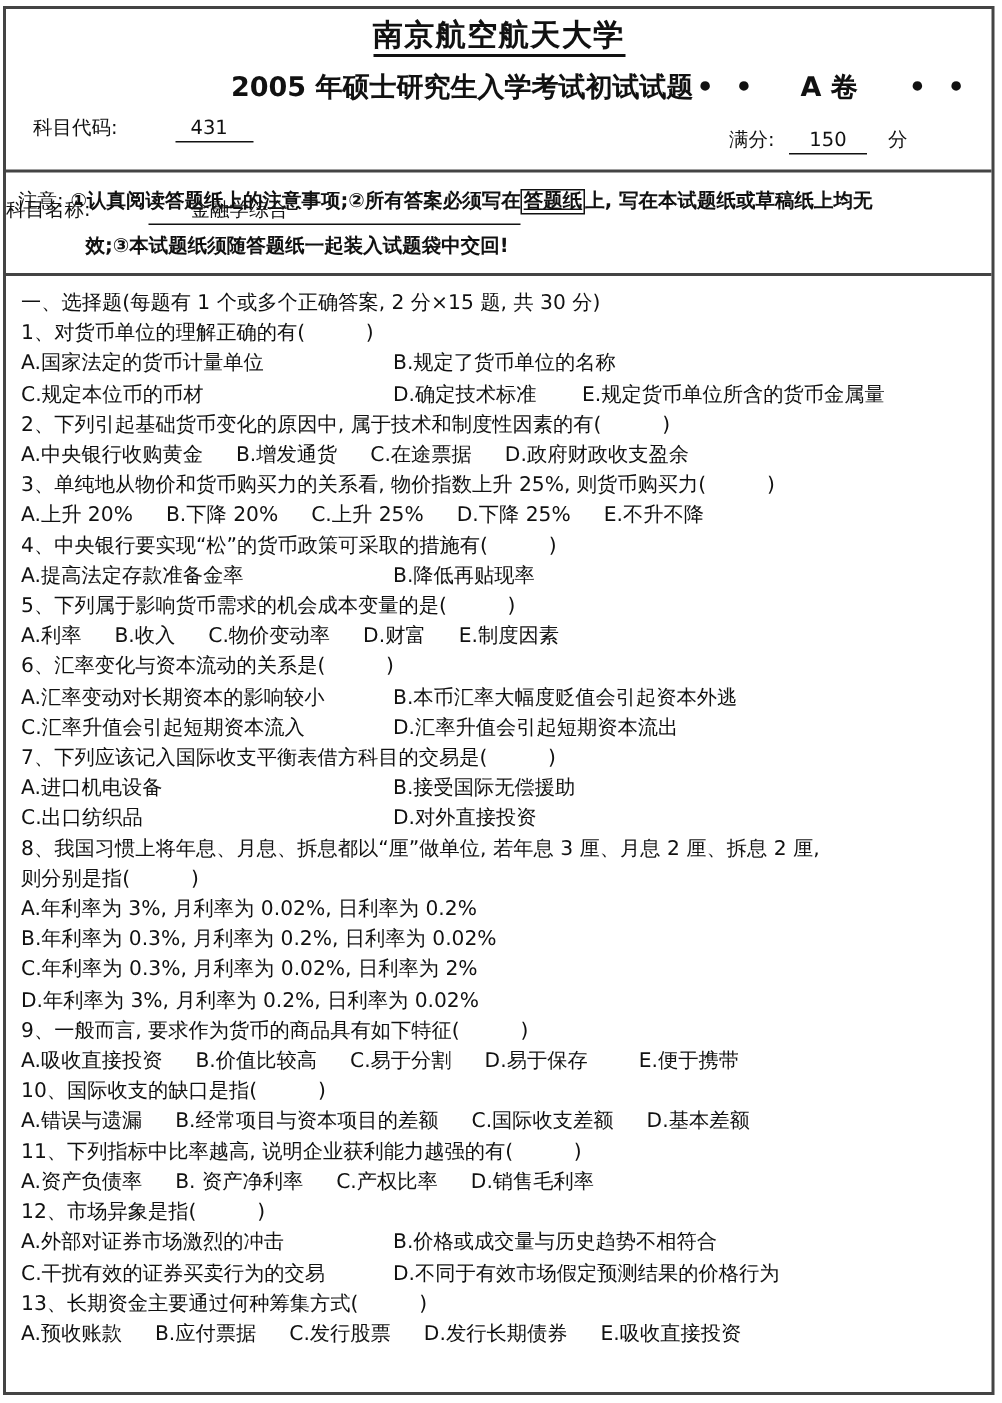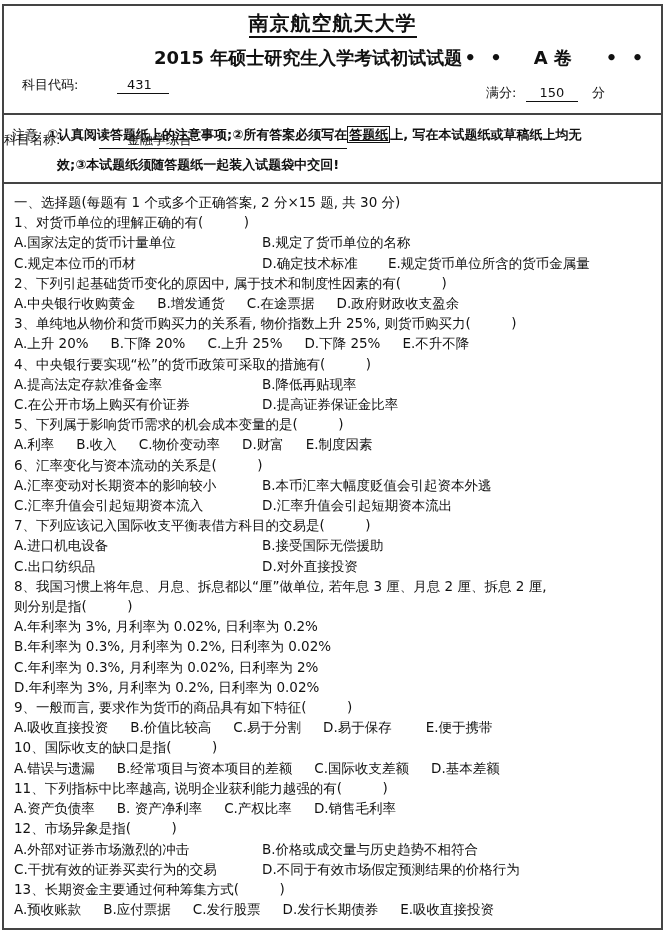"2015 年硕士研究生入学考试初试试题" span { text: 2015 -> 2005 }
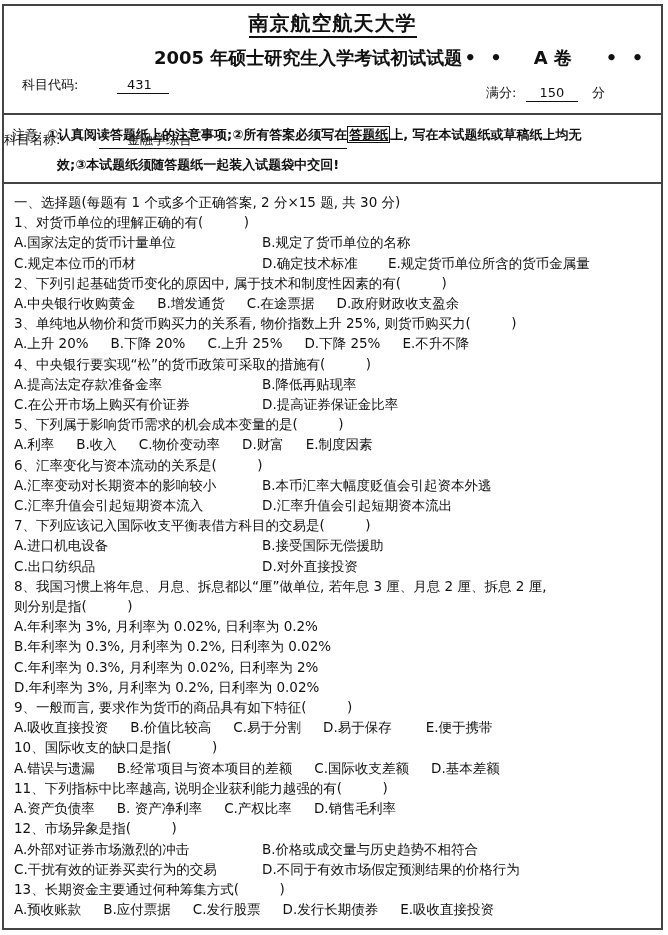"C.在公开市场上购买有价证券 D.提高证券保证金比率" div.opts { html: <div><span>C.在公开市场上购买有价证券</span><span>D.提高证券保证金比率</span></div> -> none }
